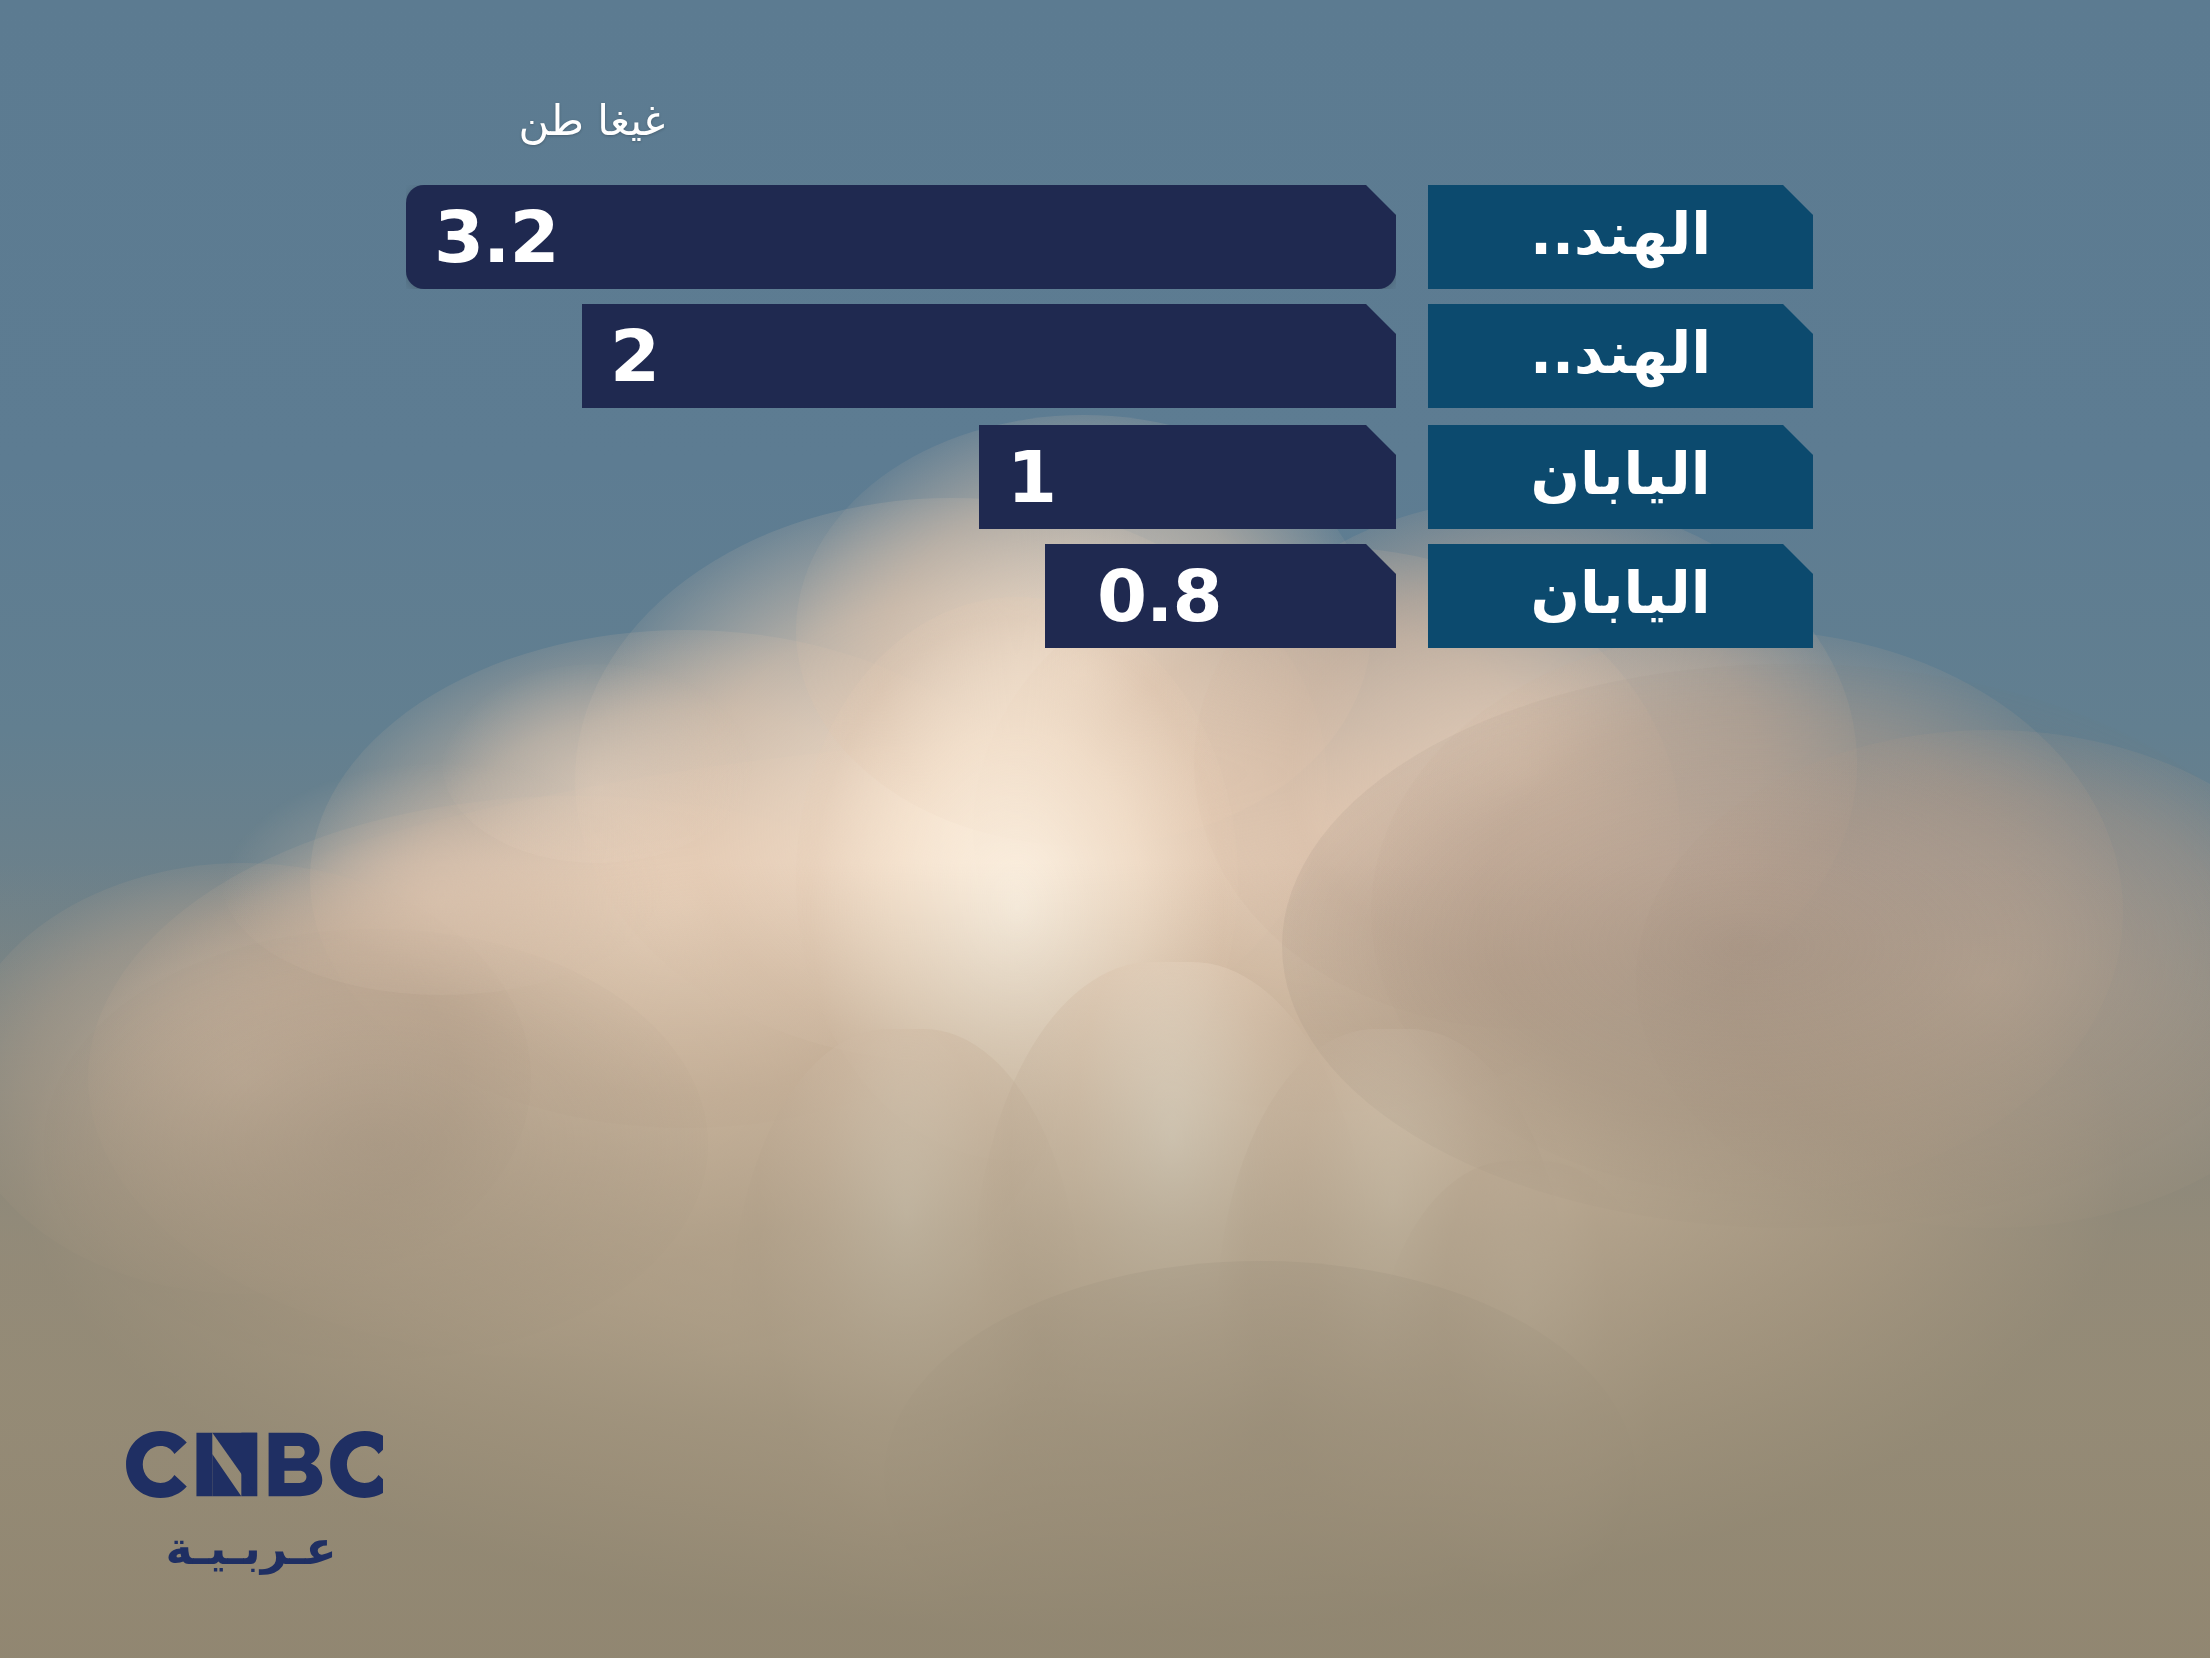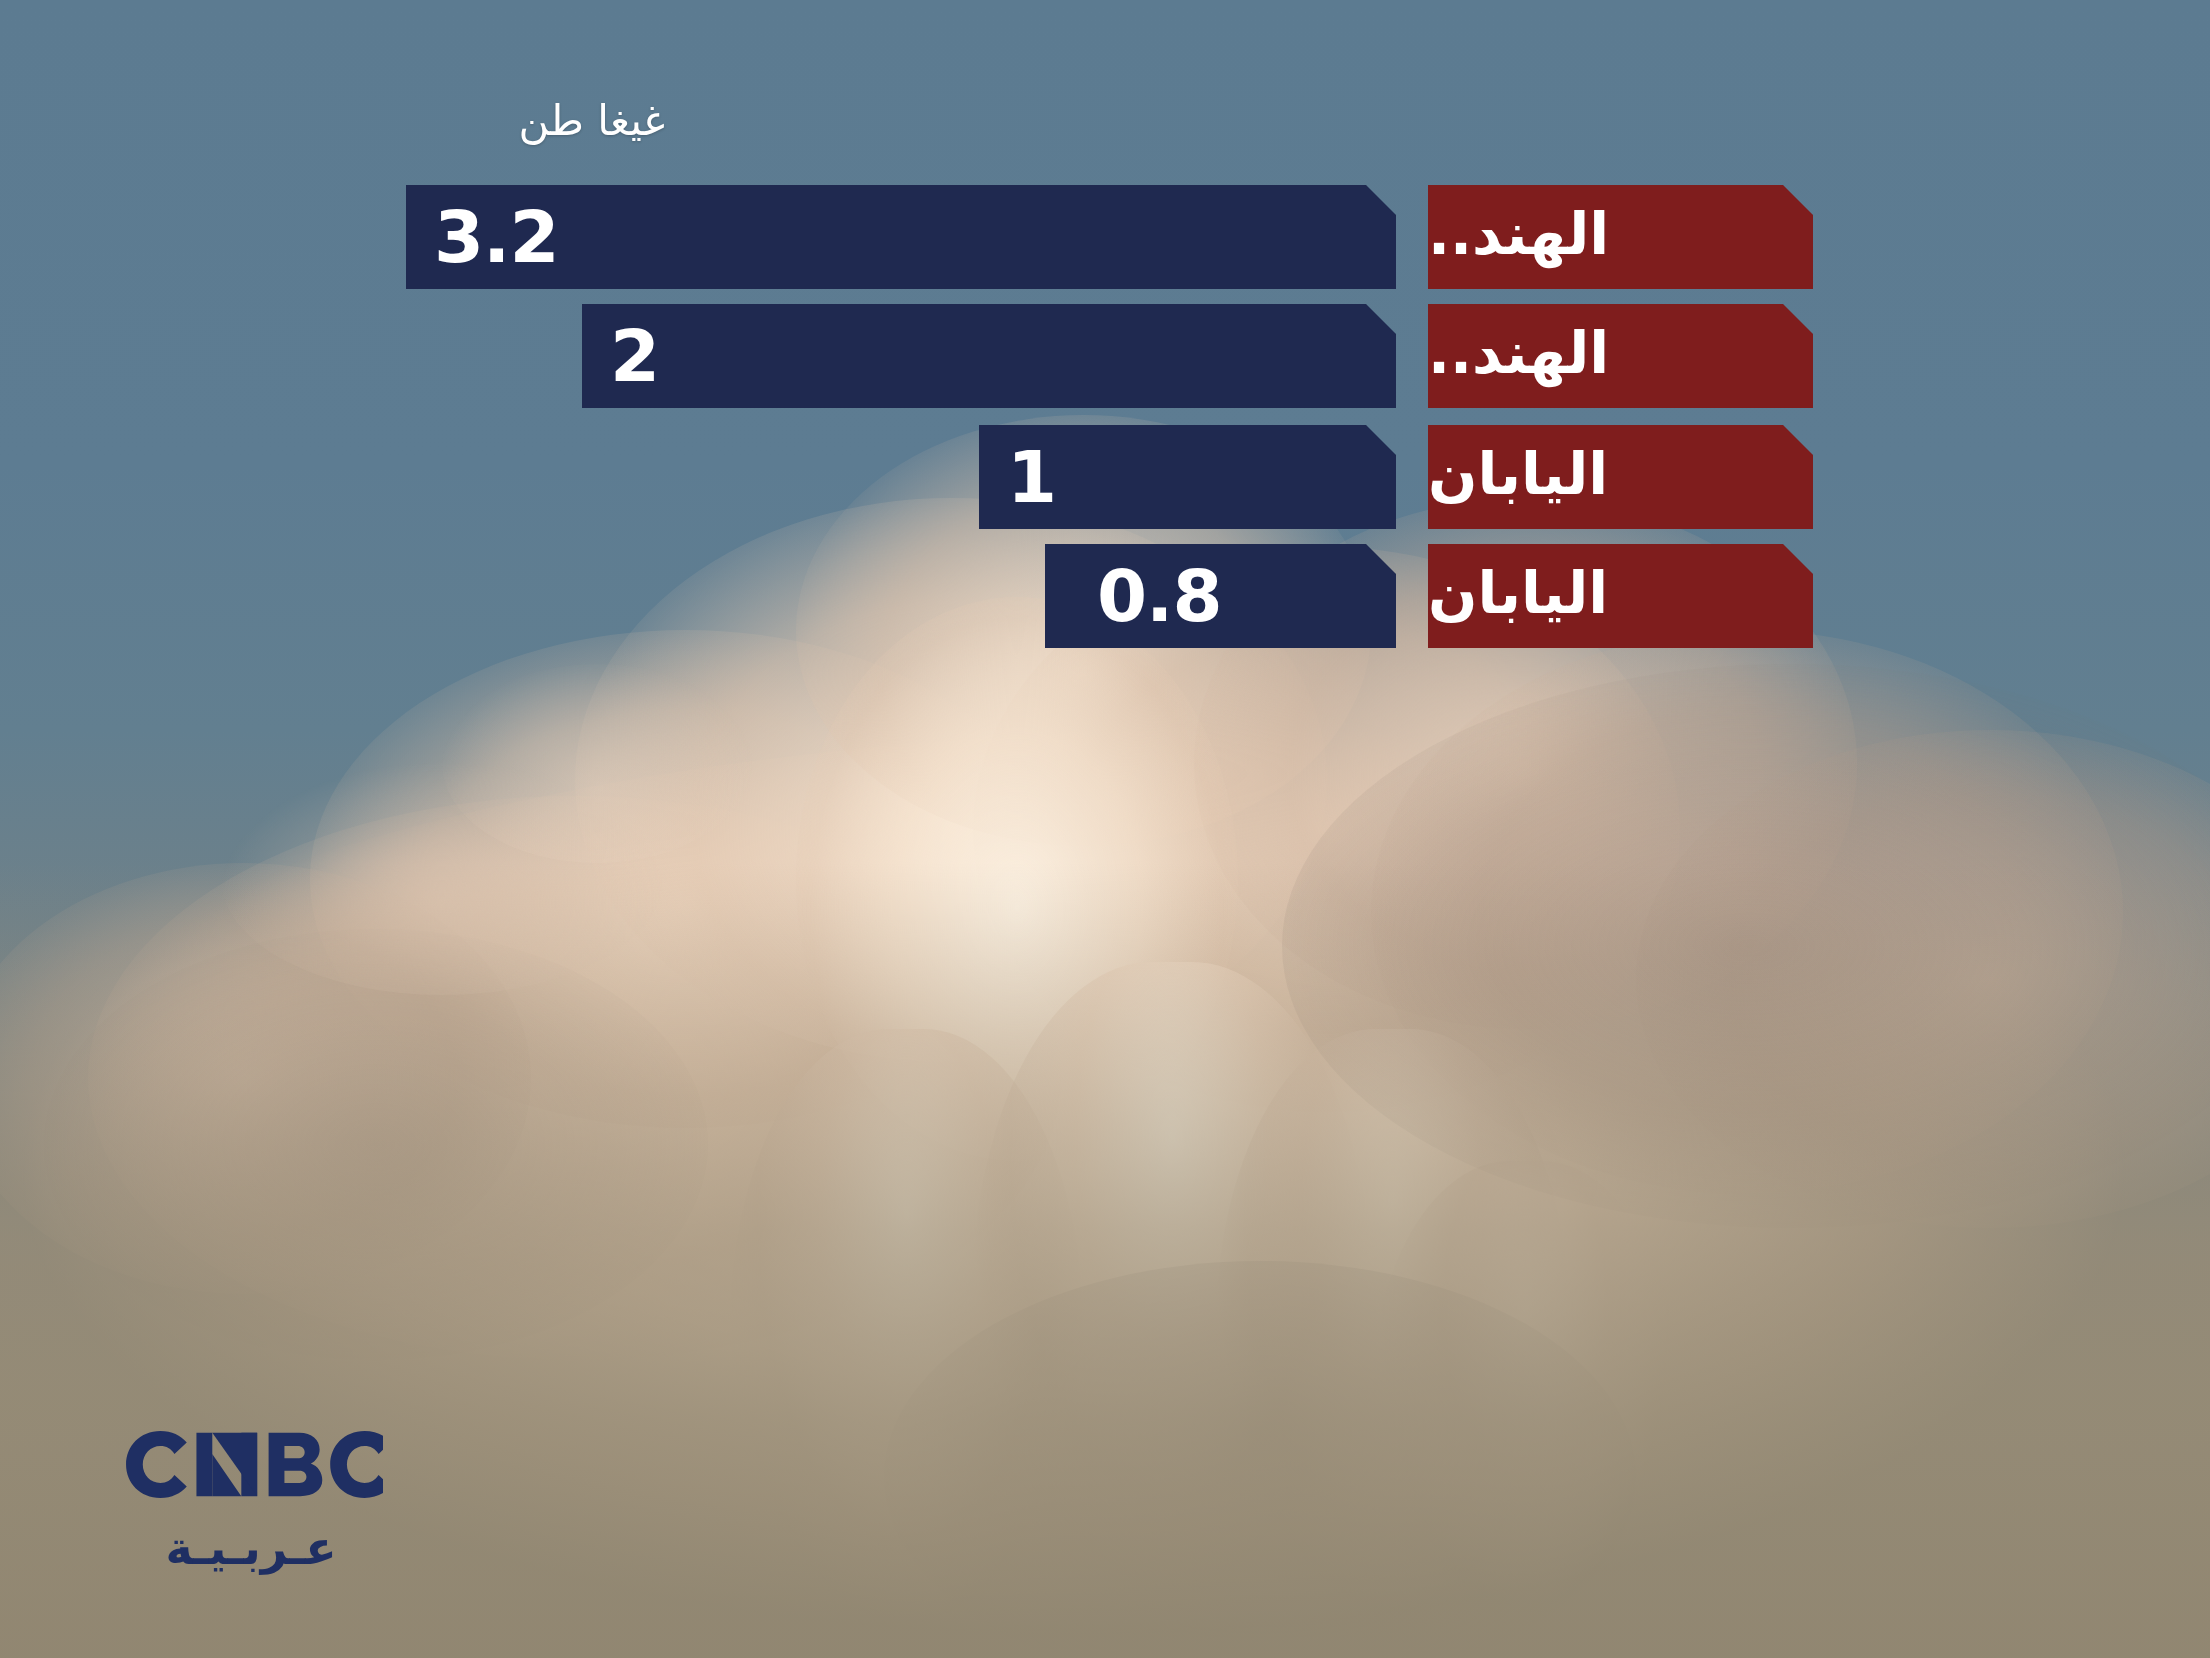"3.2" div.bar { border-radius: none -> 18px }
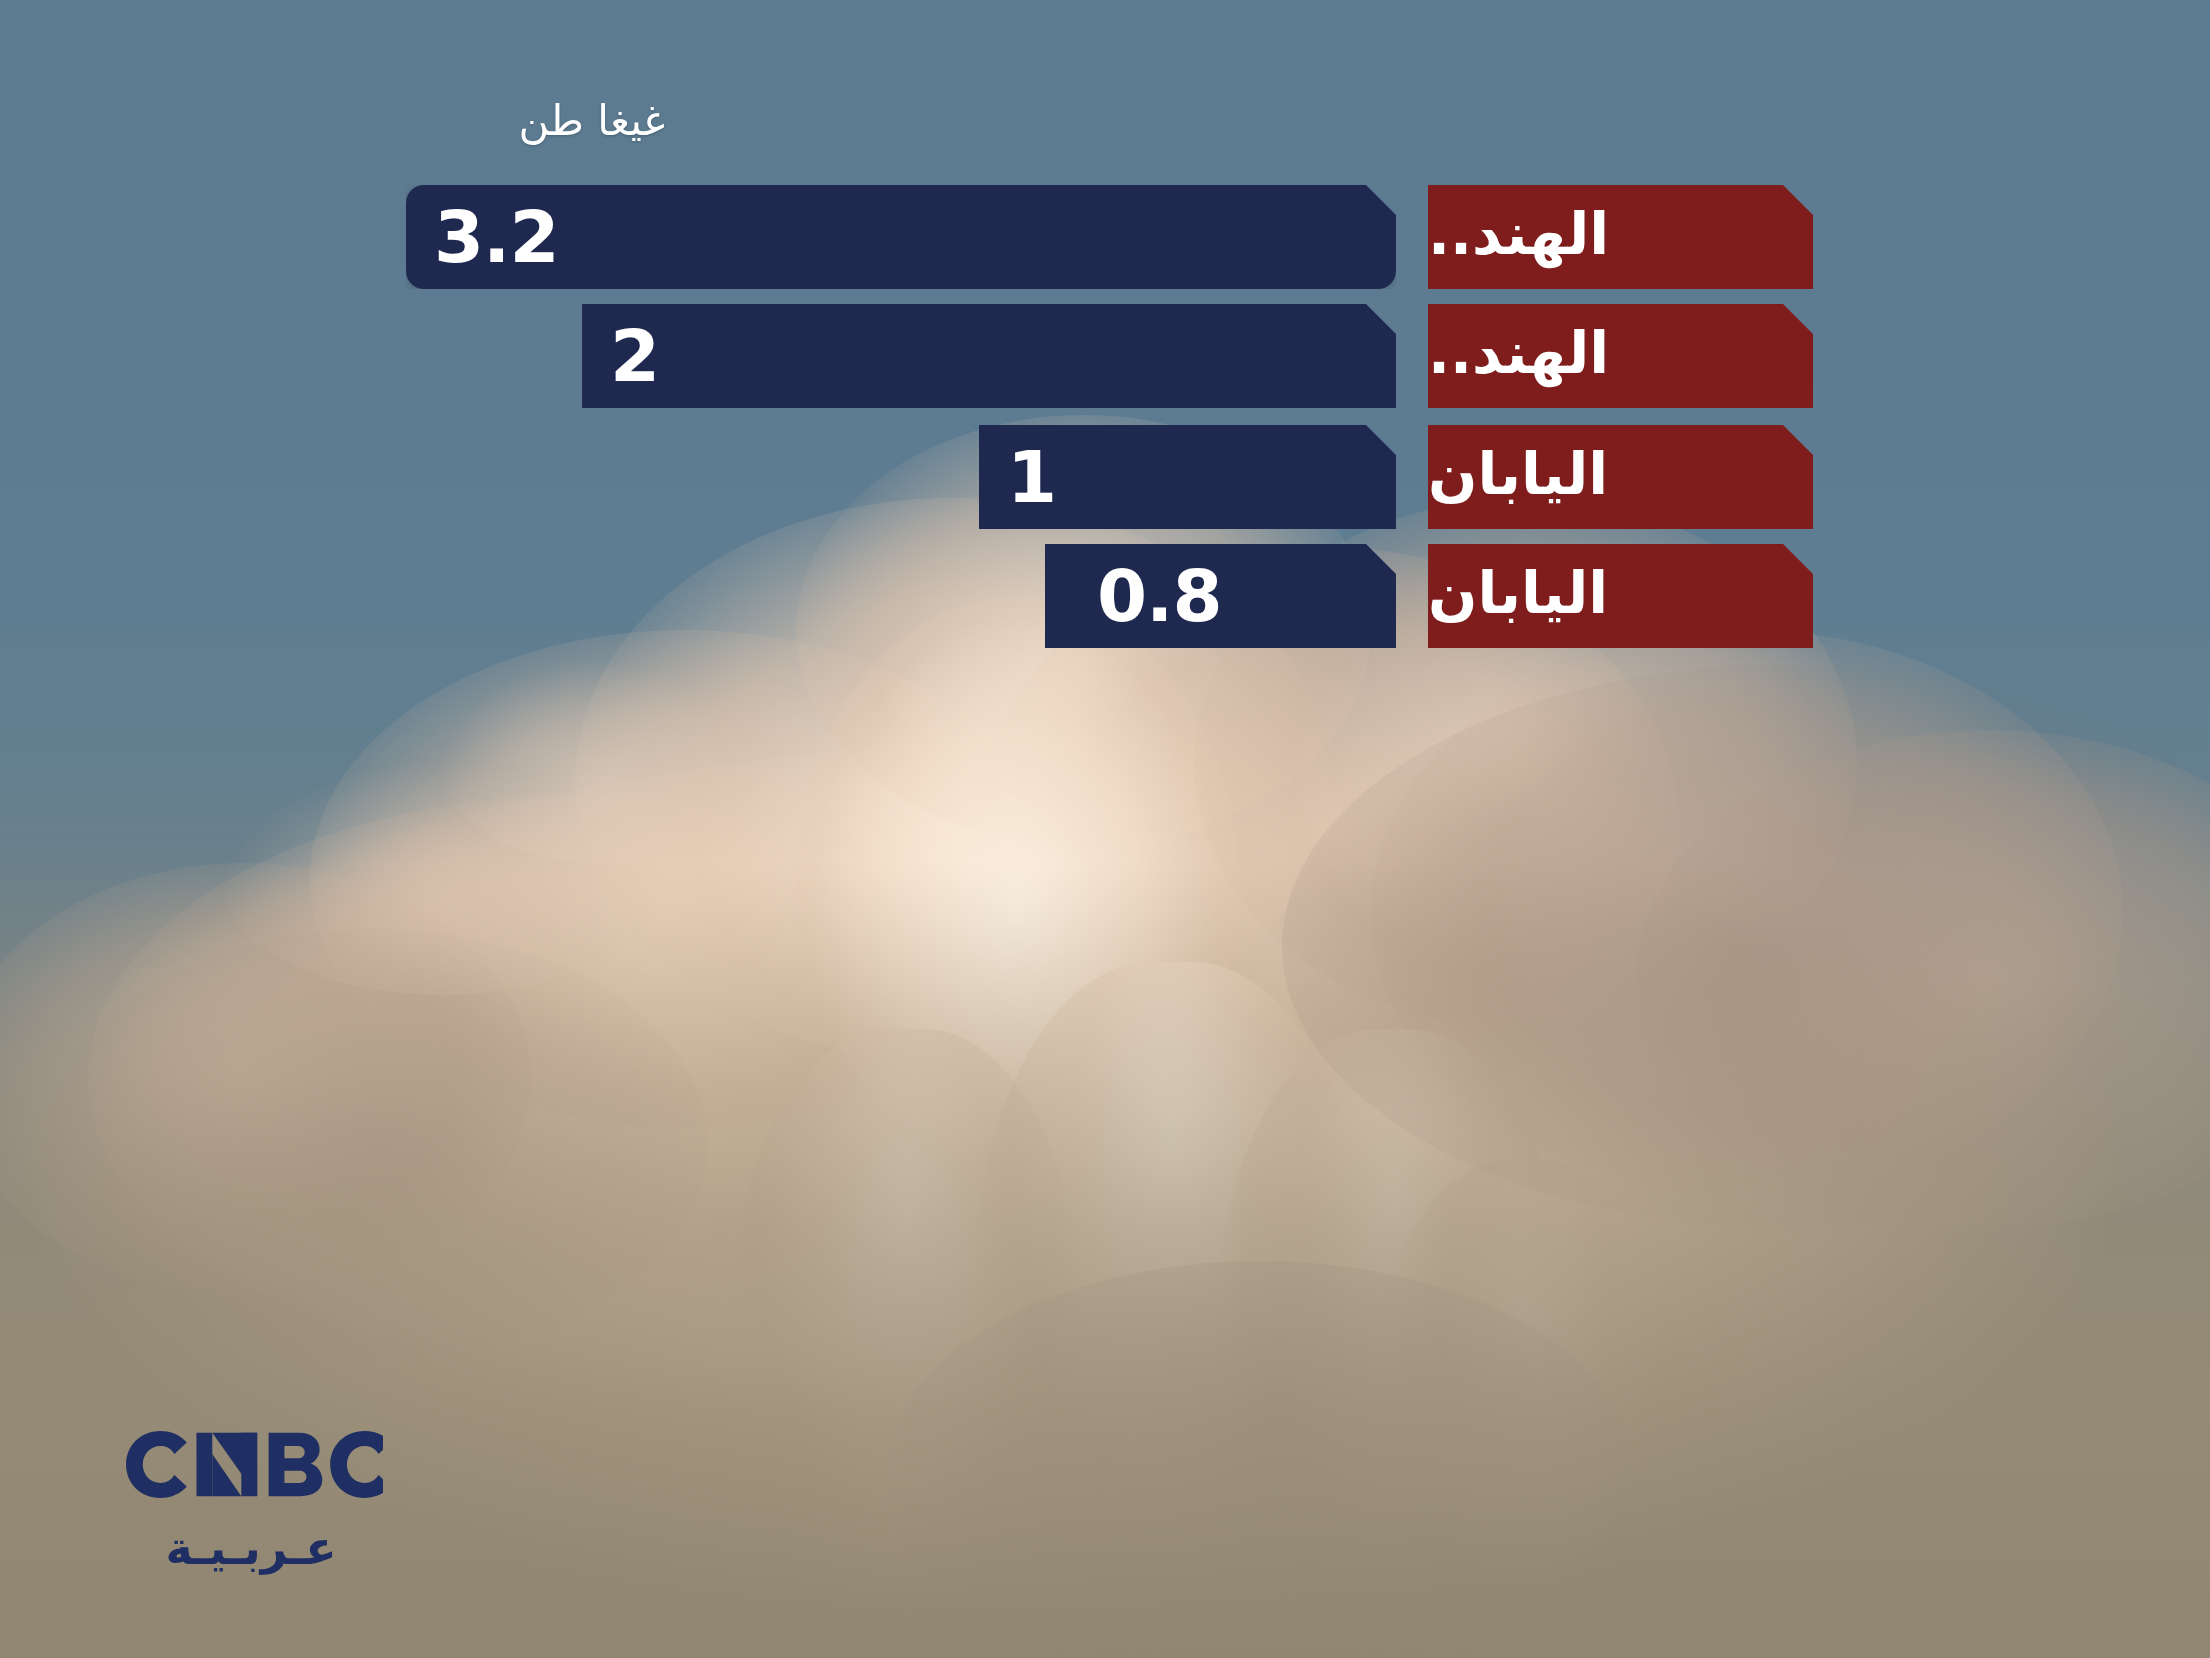"الهند.." .pill { background: #7f1d1d -> #0c4a6e; justify-content: flex-start -> center }
